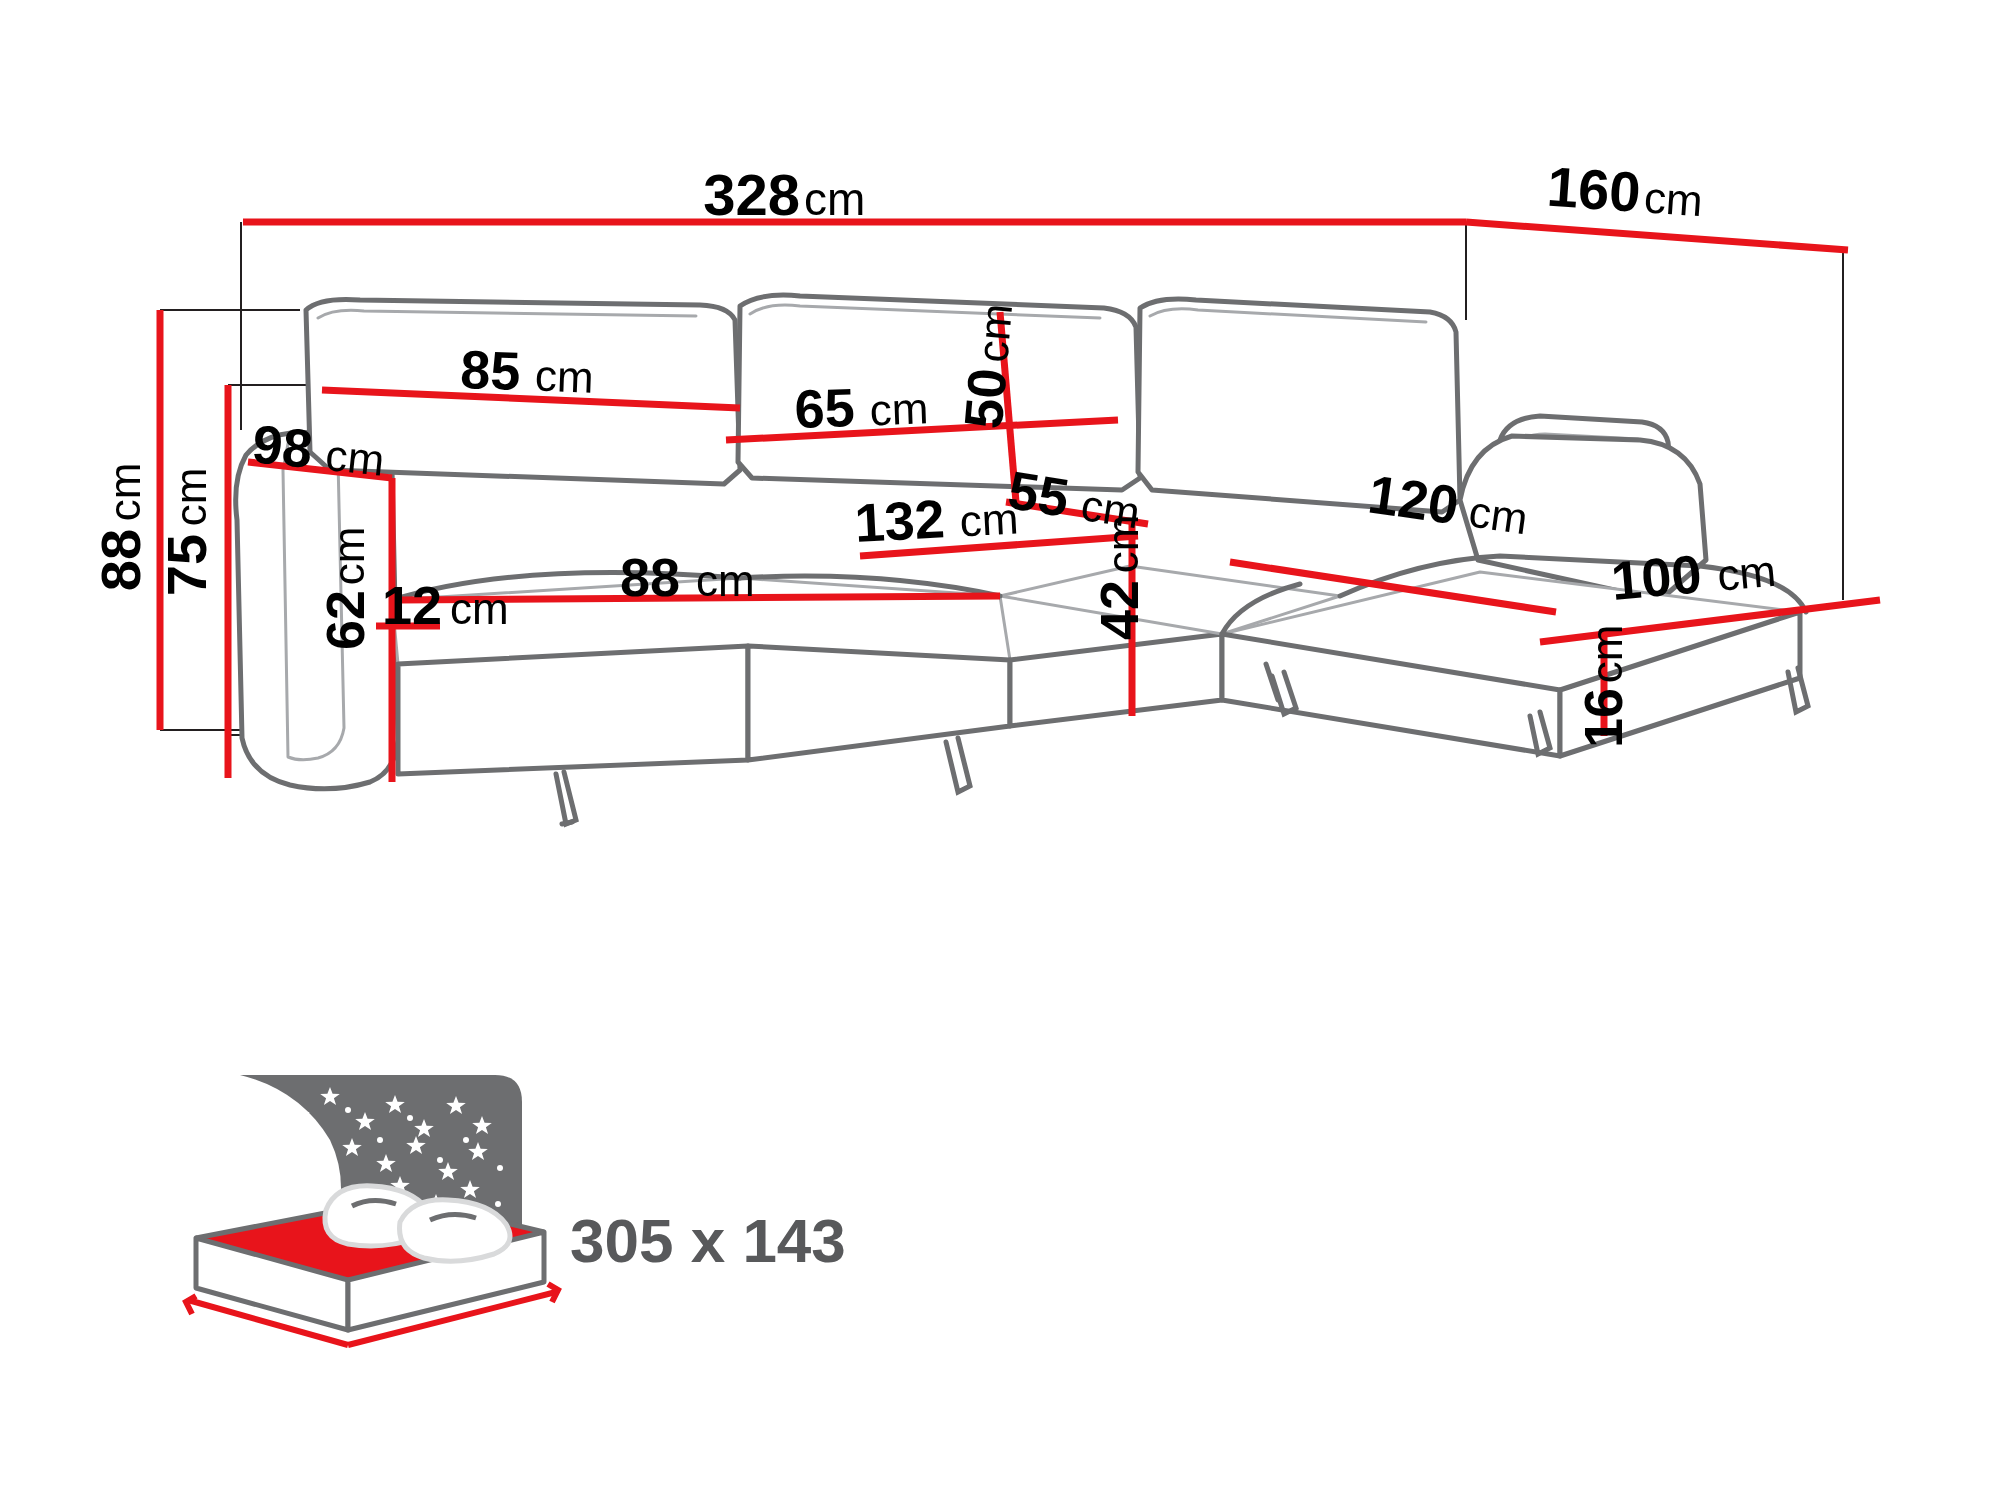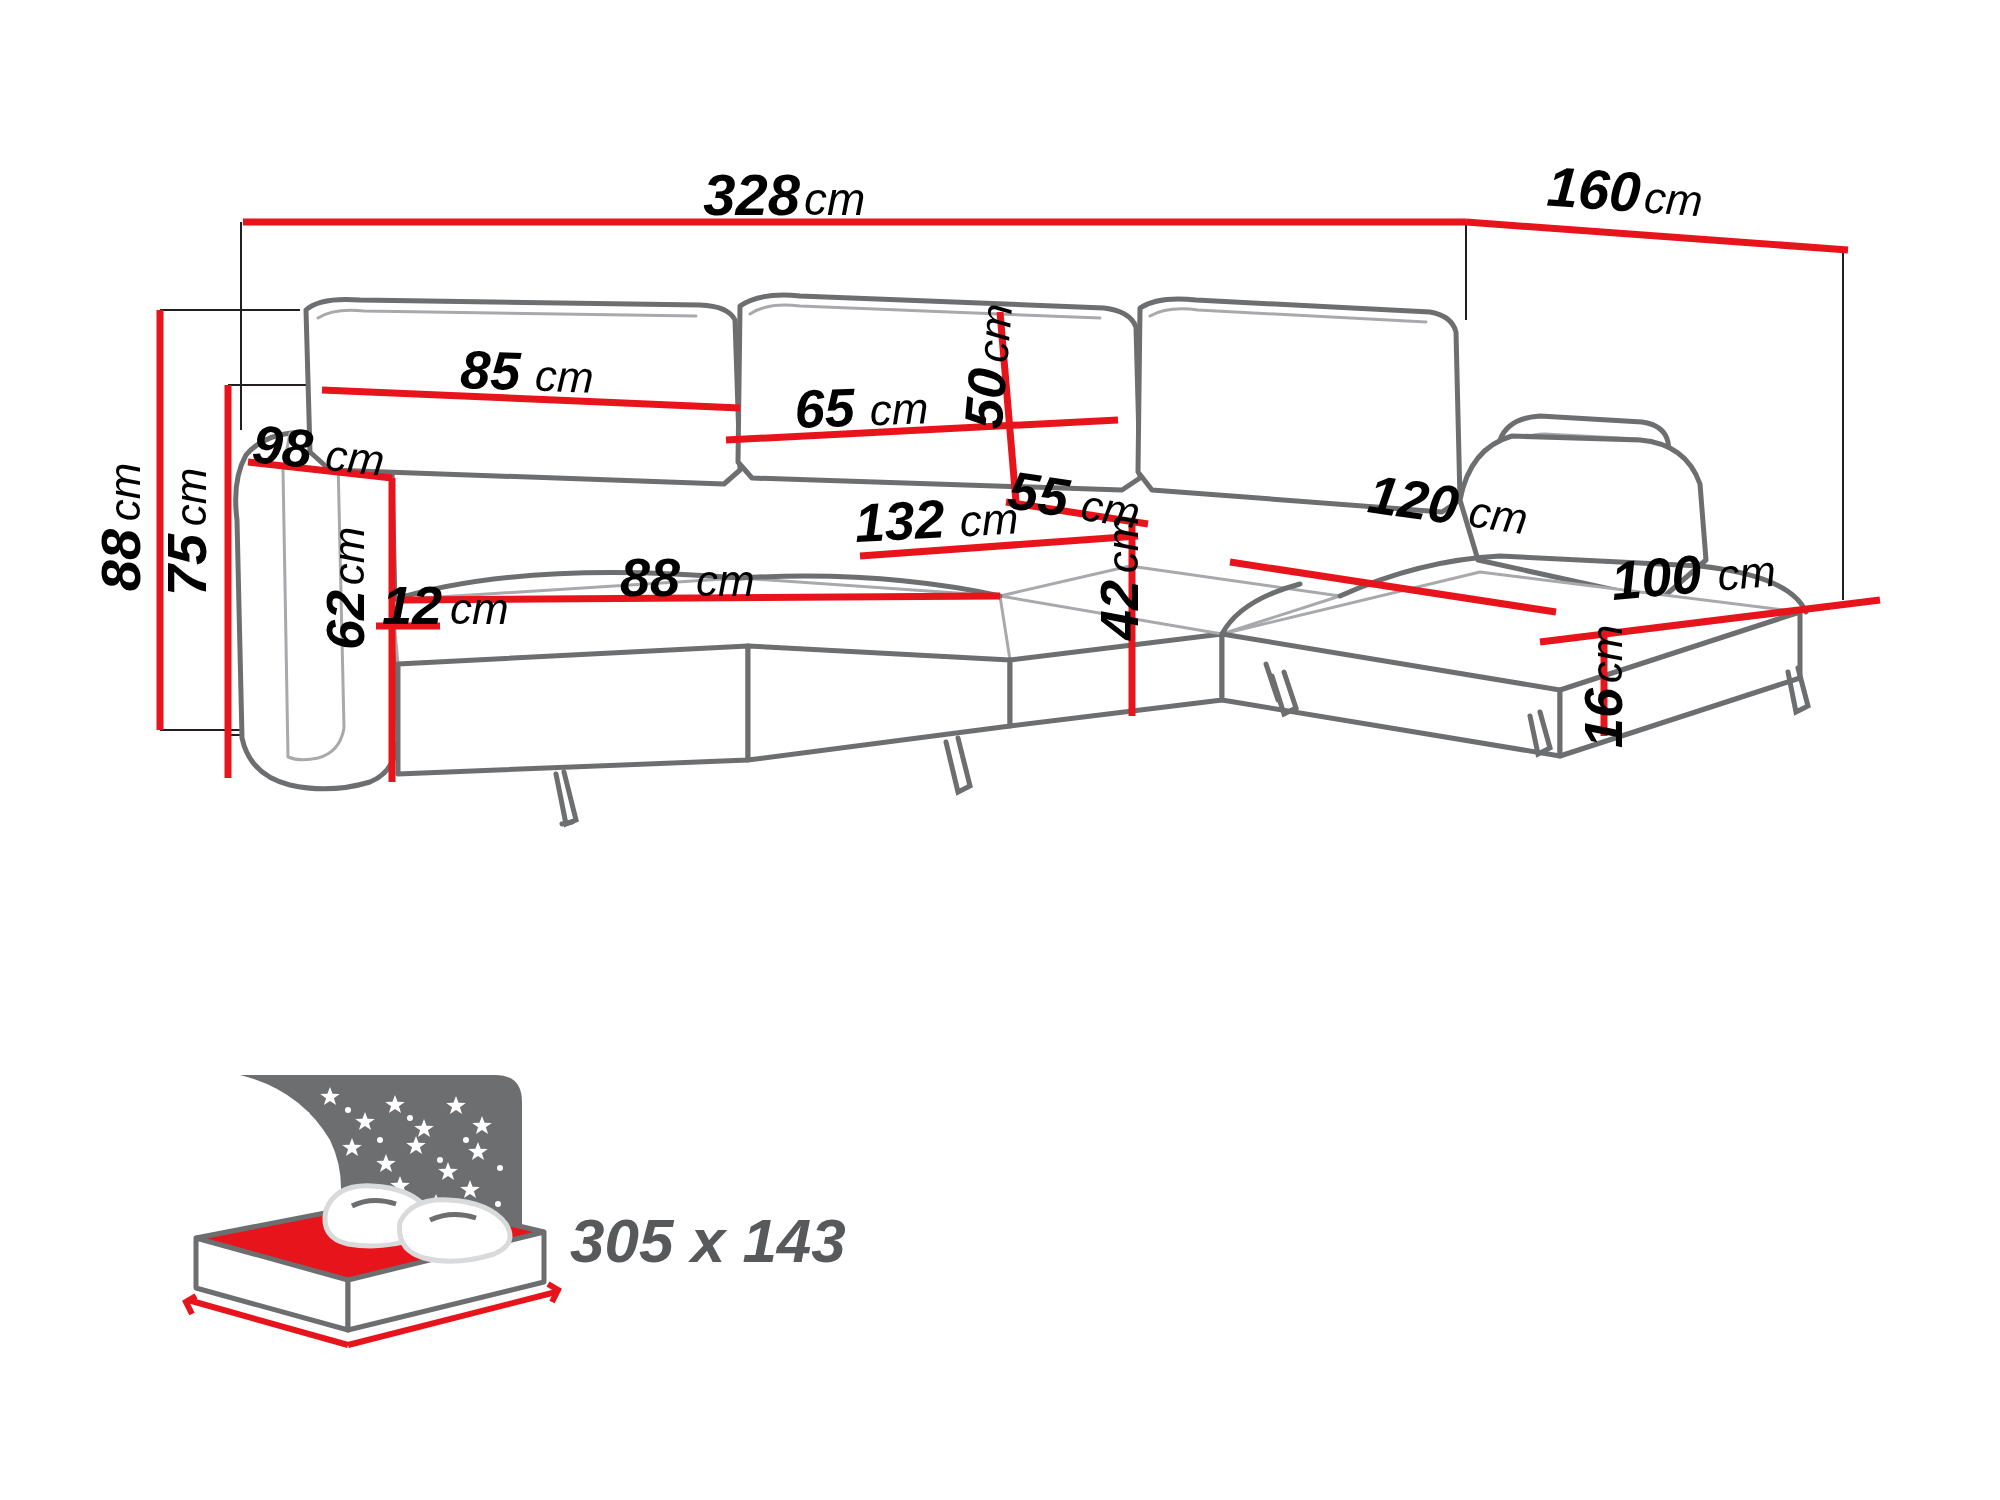"328" #stage { font-style: italic -> none }
